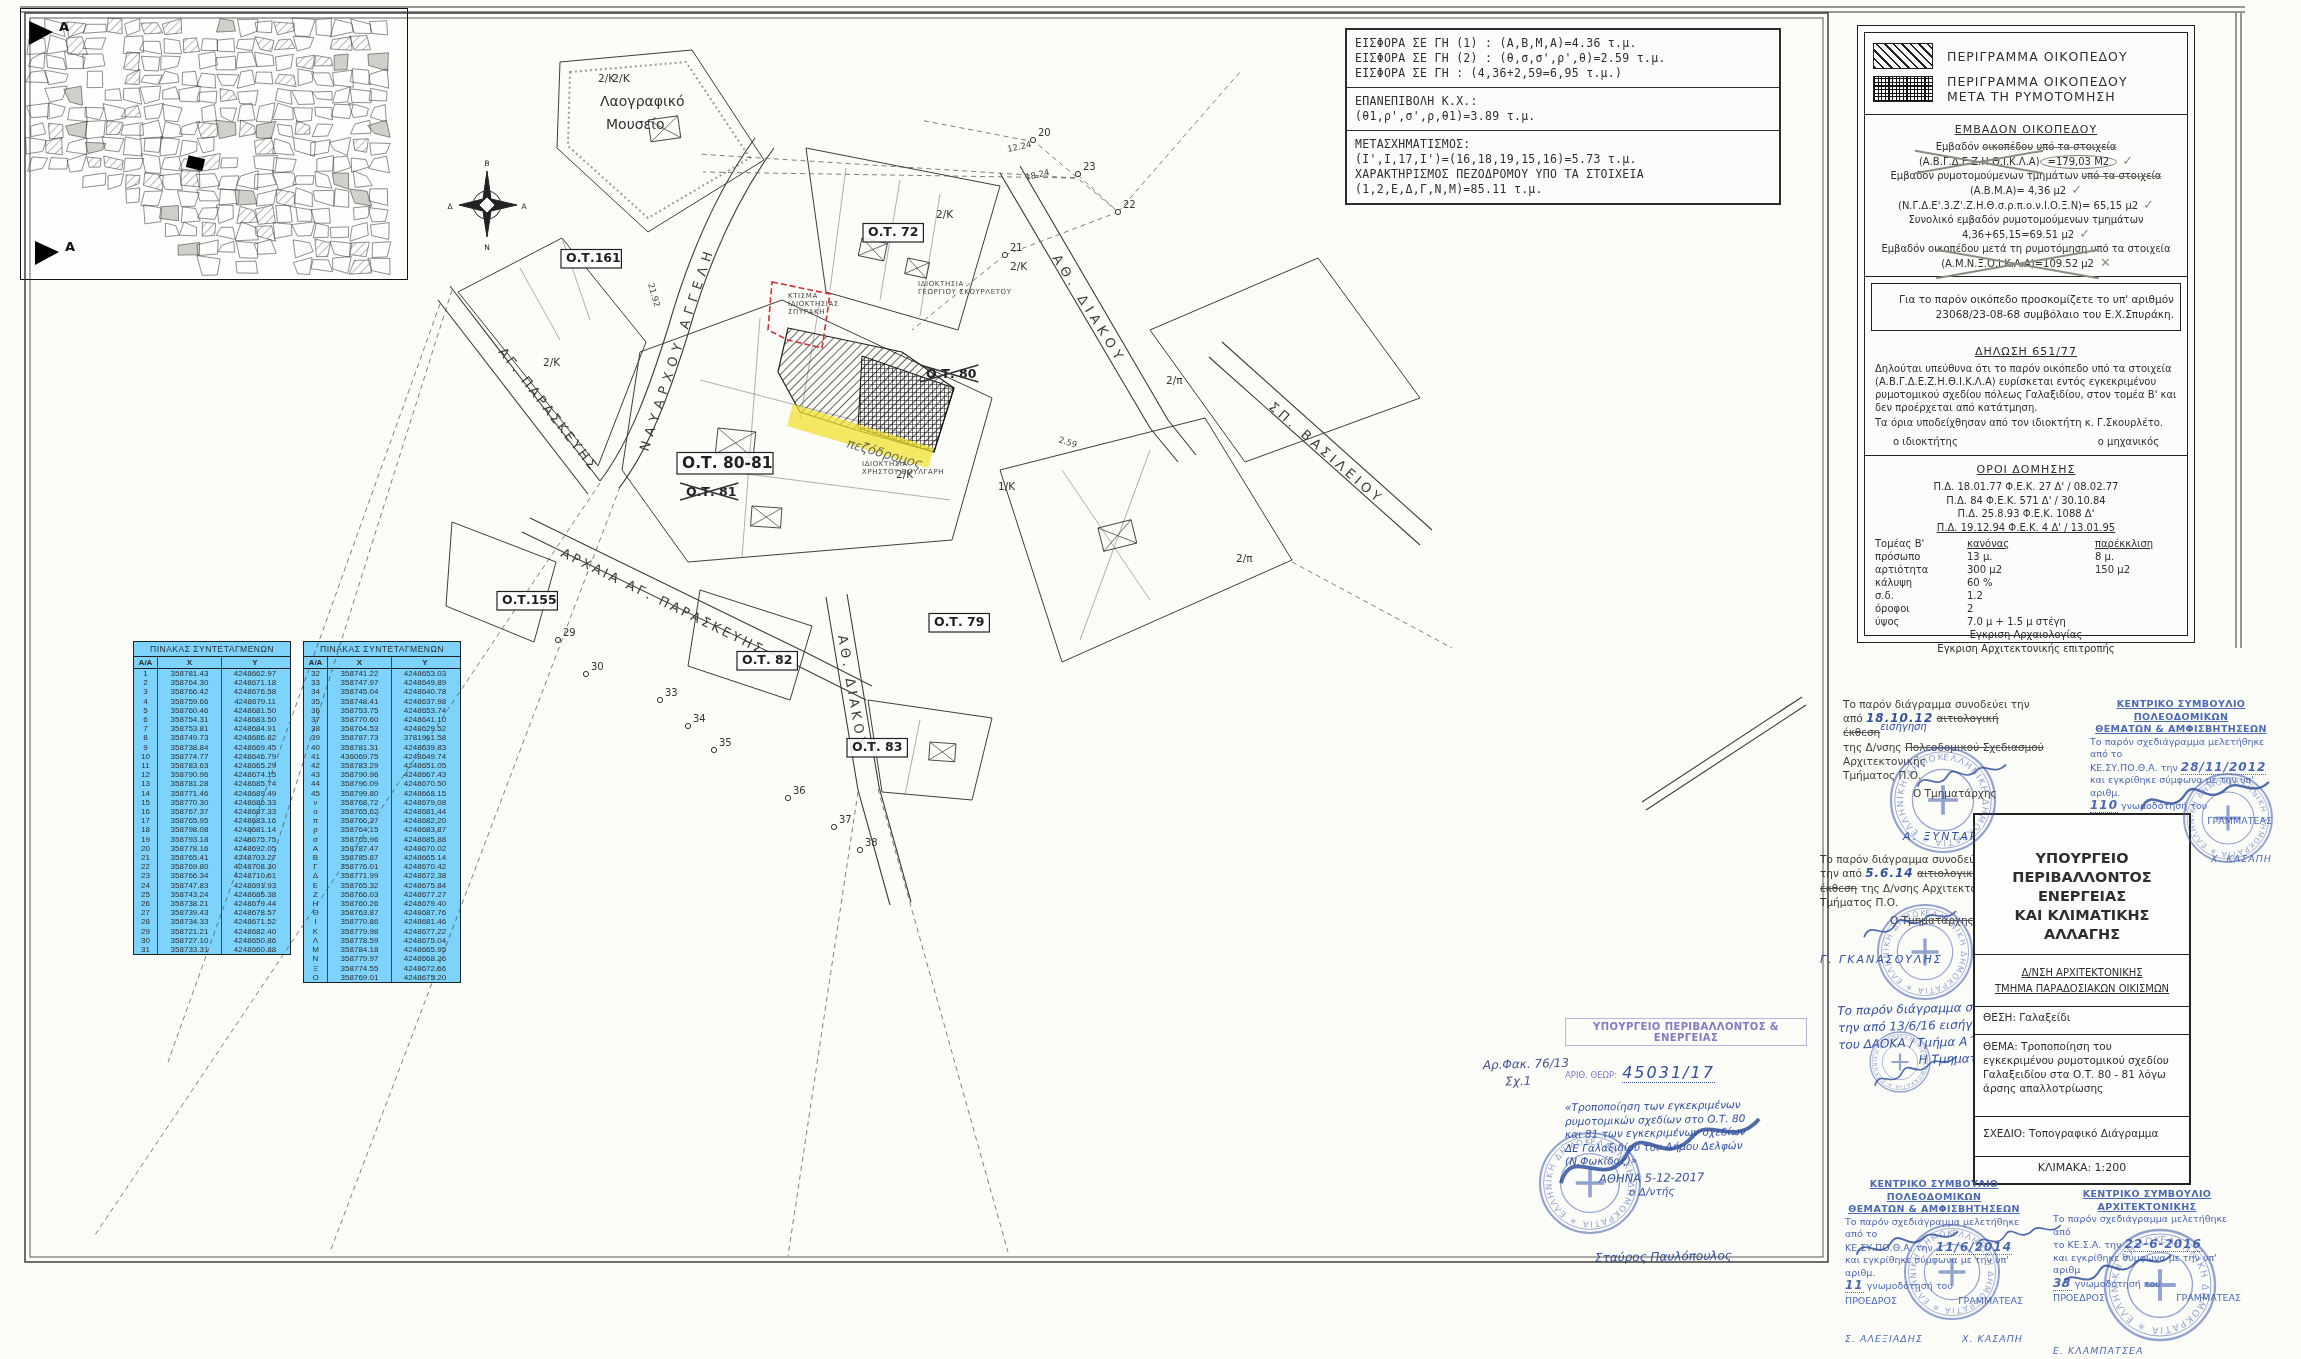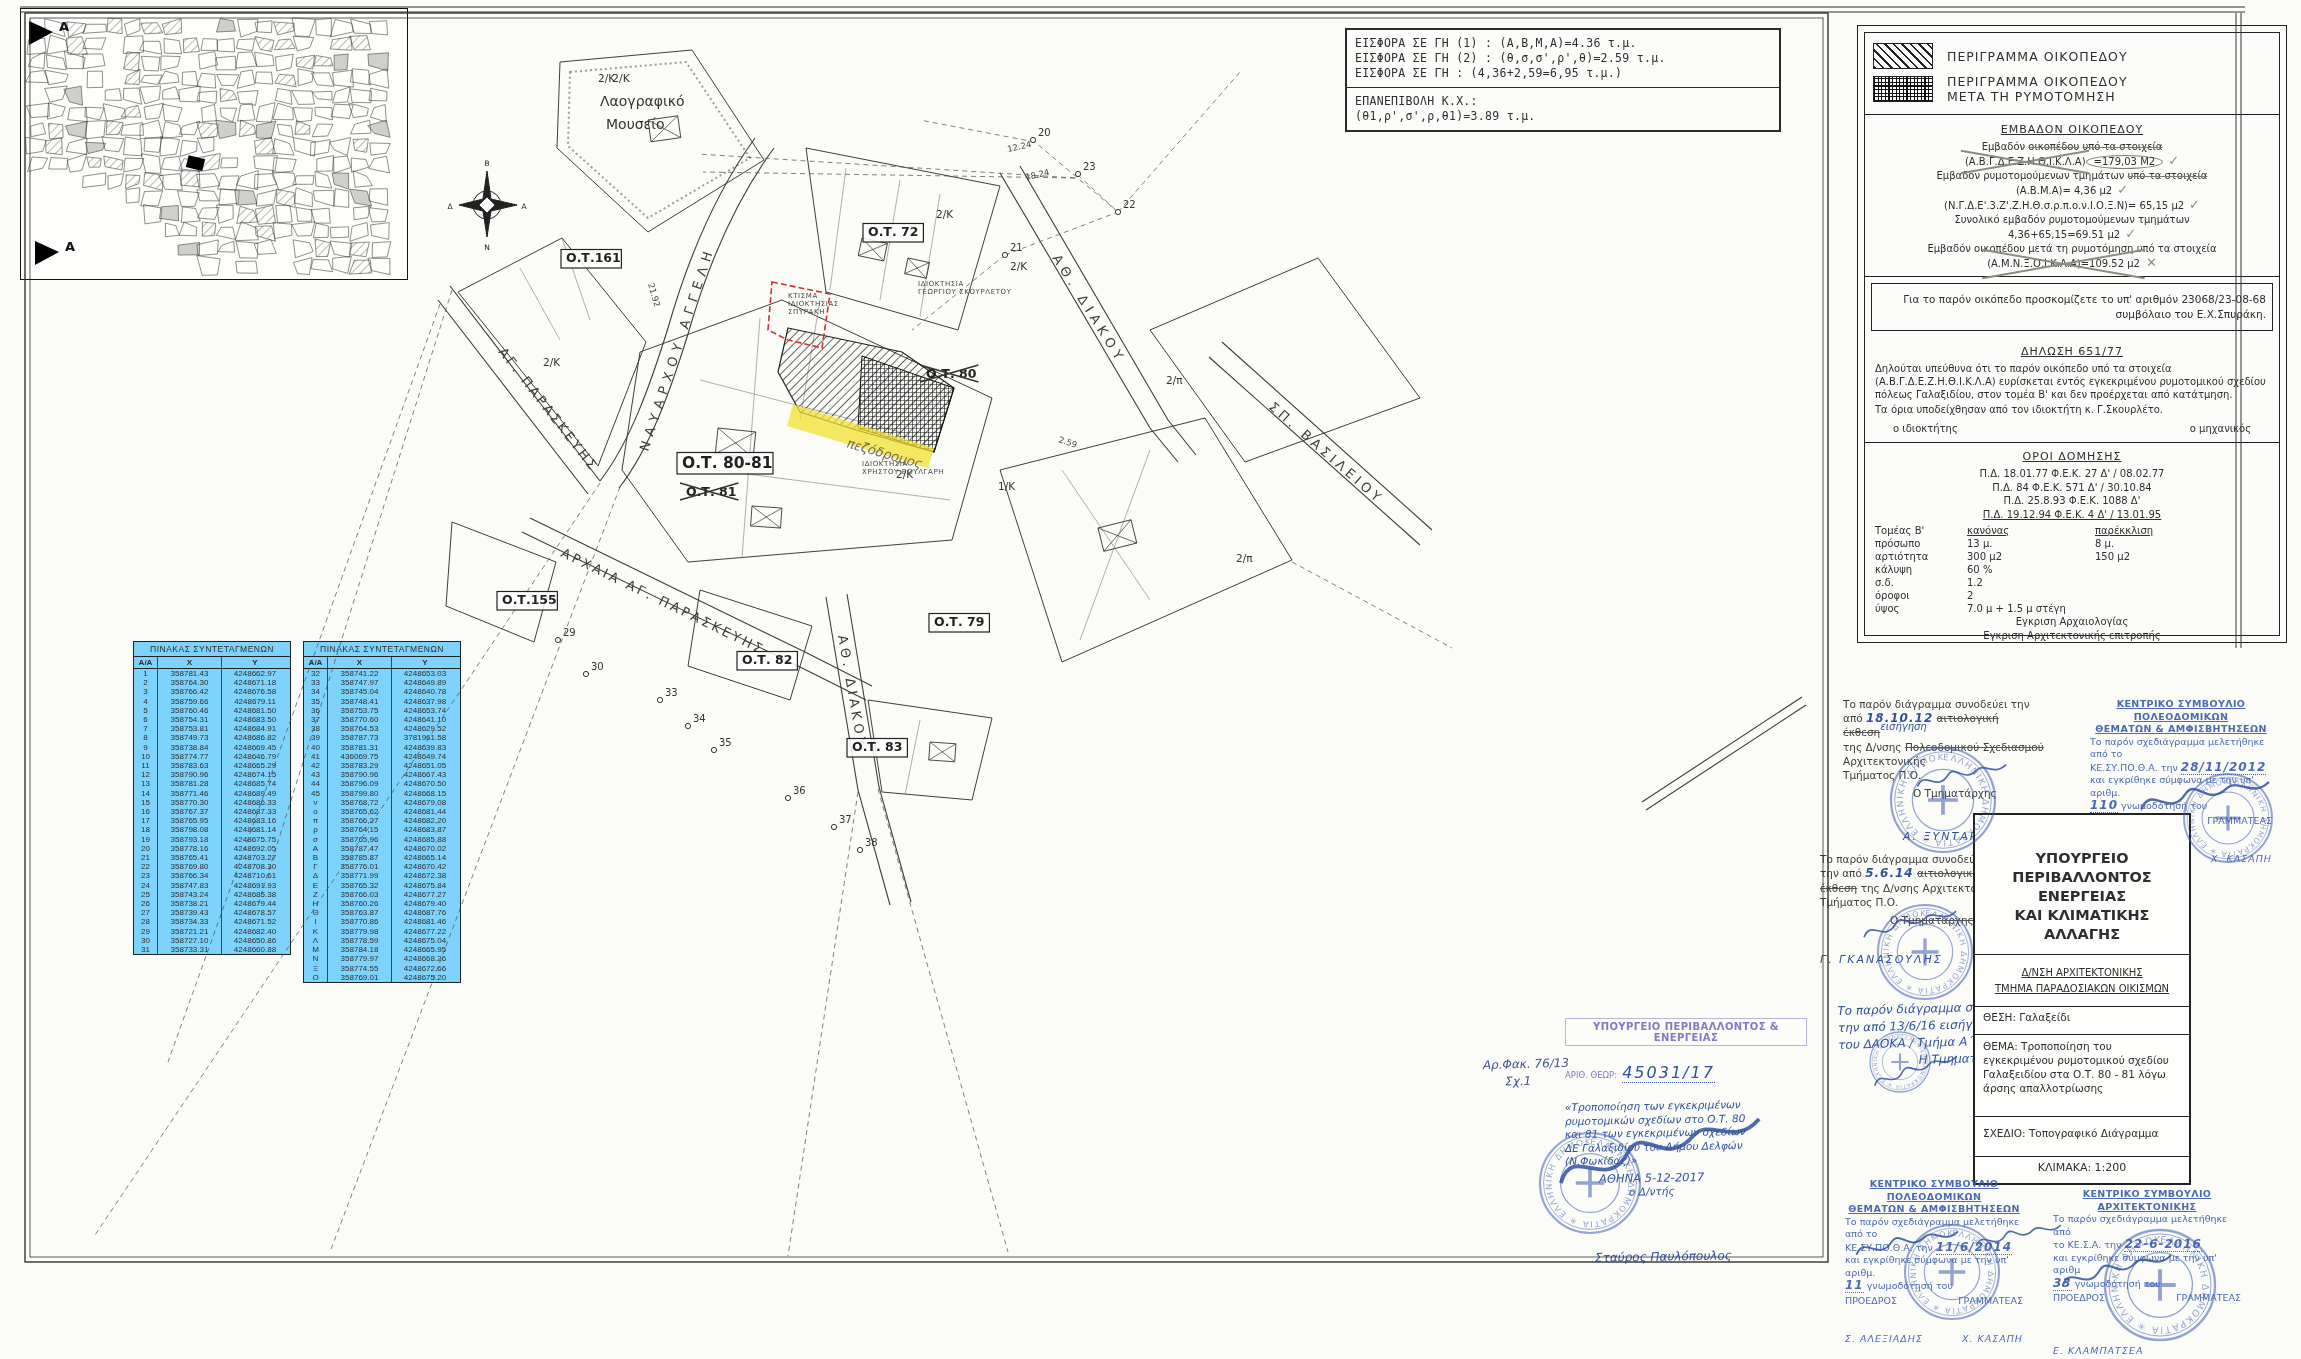"ΠΕΡΙΓΡΑΜΜΑ ΟΙΚΟΠΕΔΟΥ" #legend { width: 430px -> 338px }
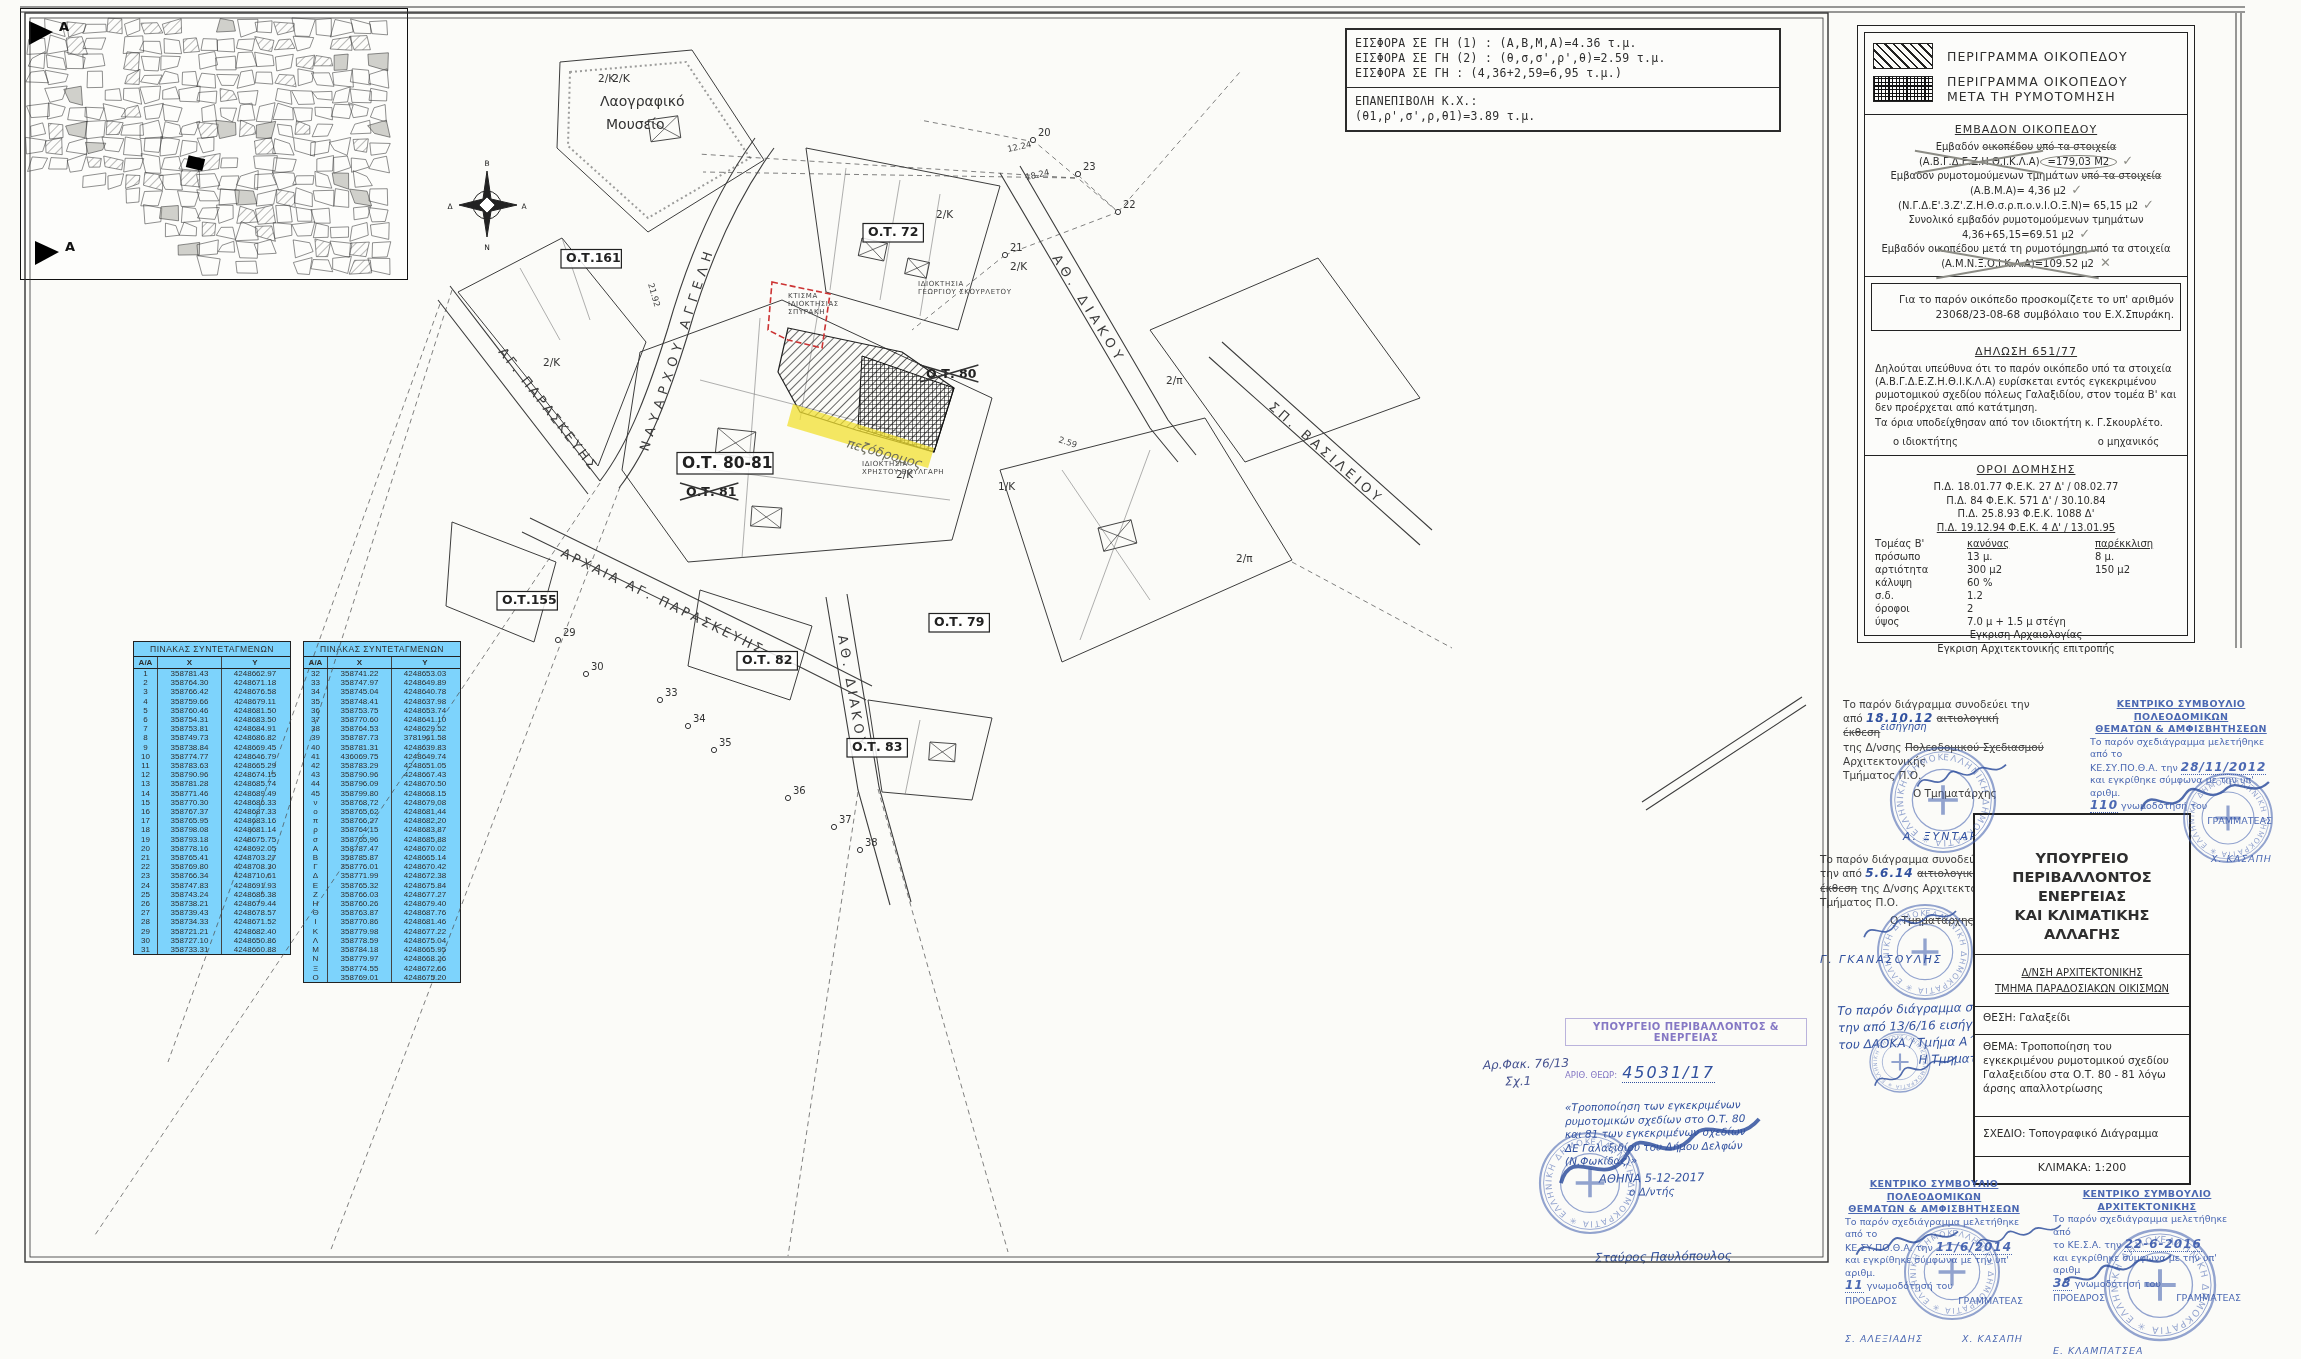"ΜΕΤΑΣΧΗΜΑΤΙΣΜΟΣ:" div.sec { html: none -> <div> <div>ΜΕΤΑΣΧΗΜΑΤΙΣΜΟΣ:</div> <div>(Ι',Ι,17,Ι')=(16,18,19,15,16)=5.73 τ.μ.</div> <div>ΧΑΡΑΚΤΗΡΙΣΜΟΣ ΠΕΖΟΔΡΟΜΟΥ ΥΠΟ ΤΑ ΣΤΟΙΧΕΙΑ</div> <div>(1,2,Ε,Δ,Γ,Ν,Μ)=85.11 τ.μ.</div> </div> }
